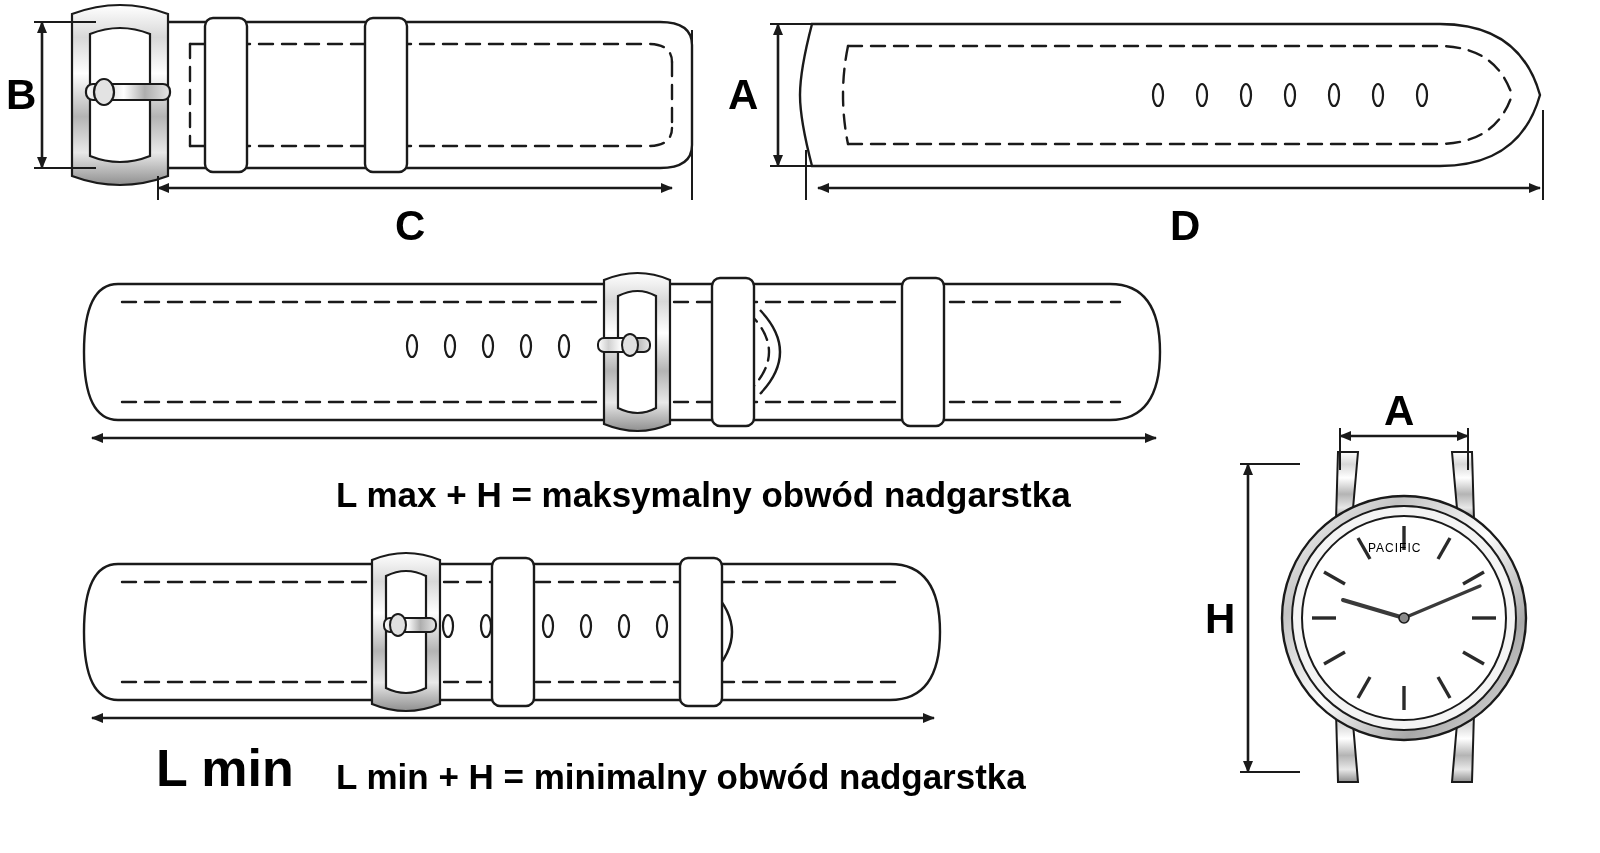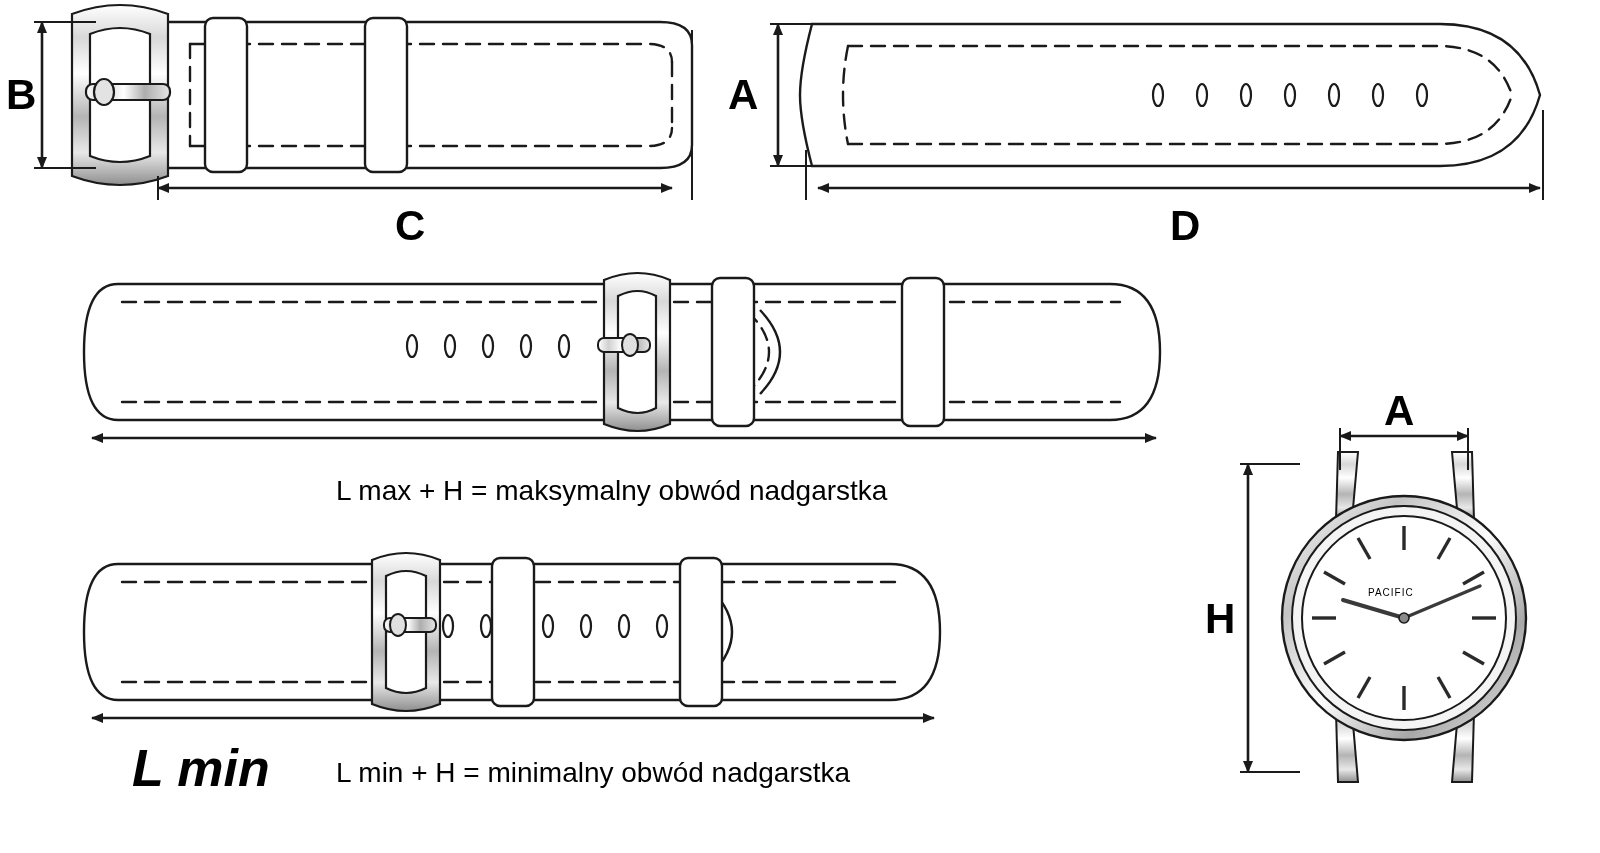"L max + H =" .eq-label { font-size: 28px -> 35px; font-weight: normal -> bold }
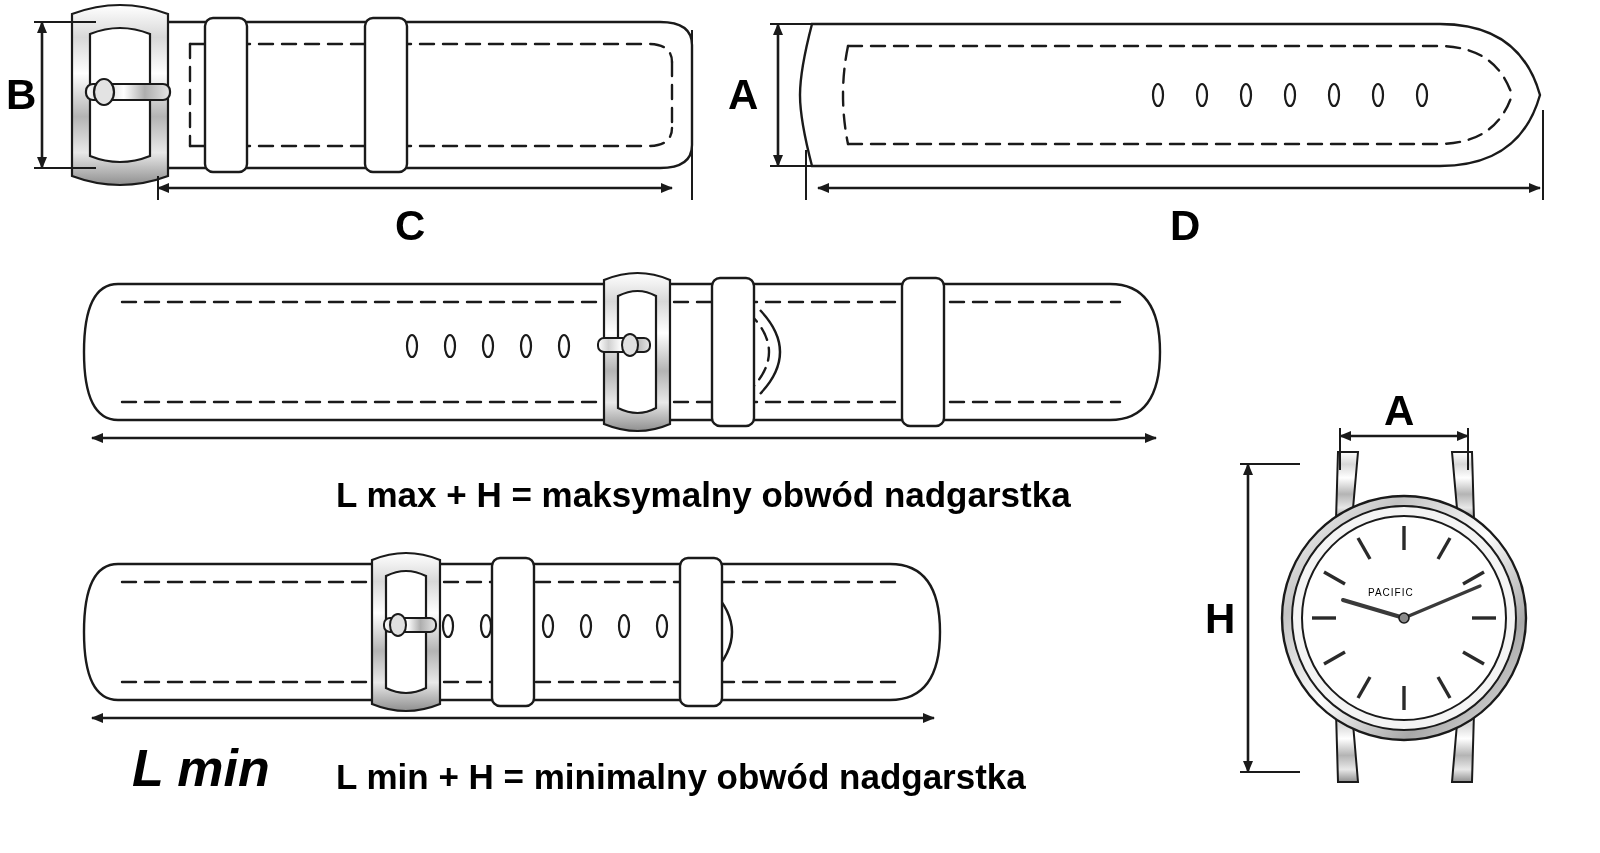"PACIFIC" div.lbl { font-size: 10px -> 12px; top: 588px -> 542px }
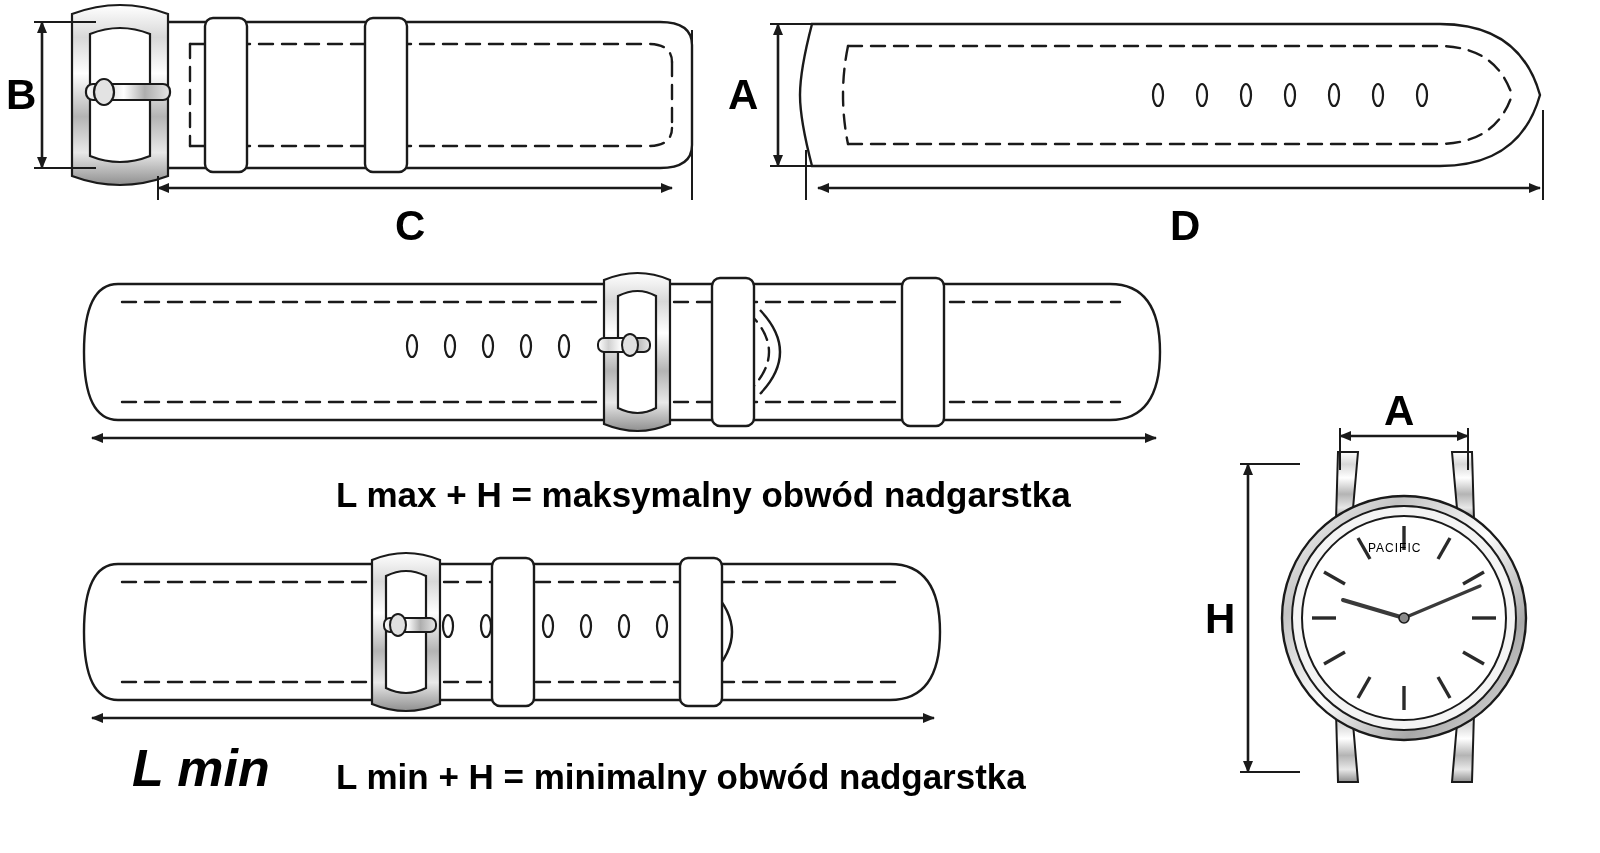"L min" div.lbl { font-style: italic -> none; left: 132px -> 156px }
